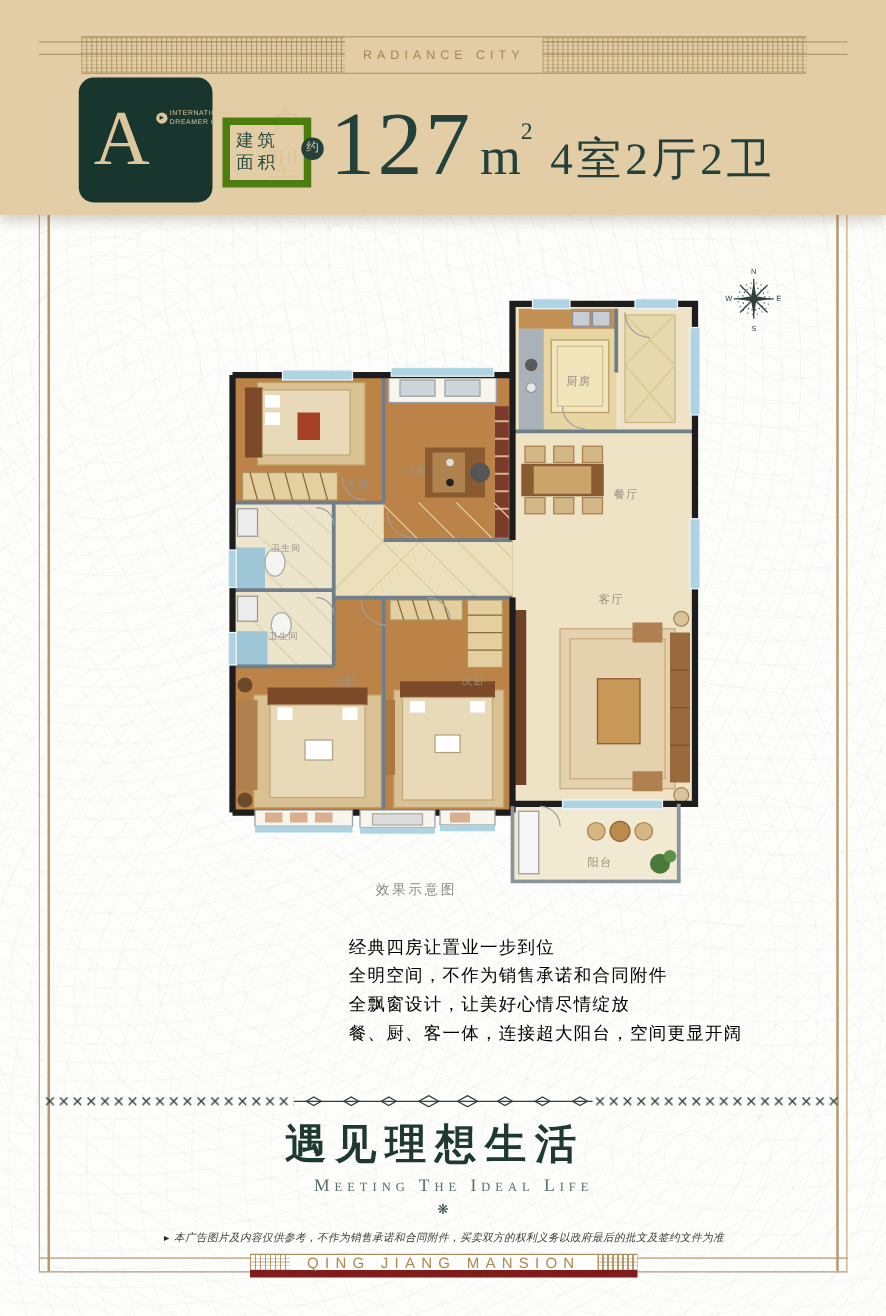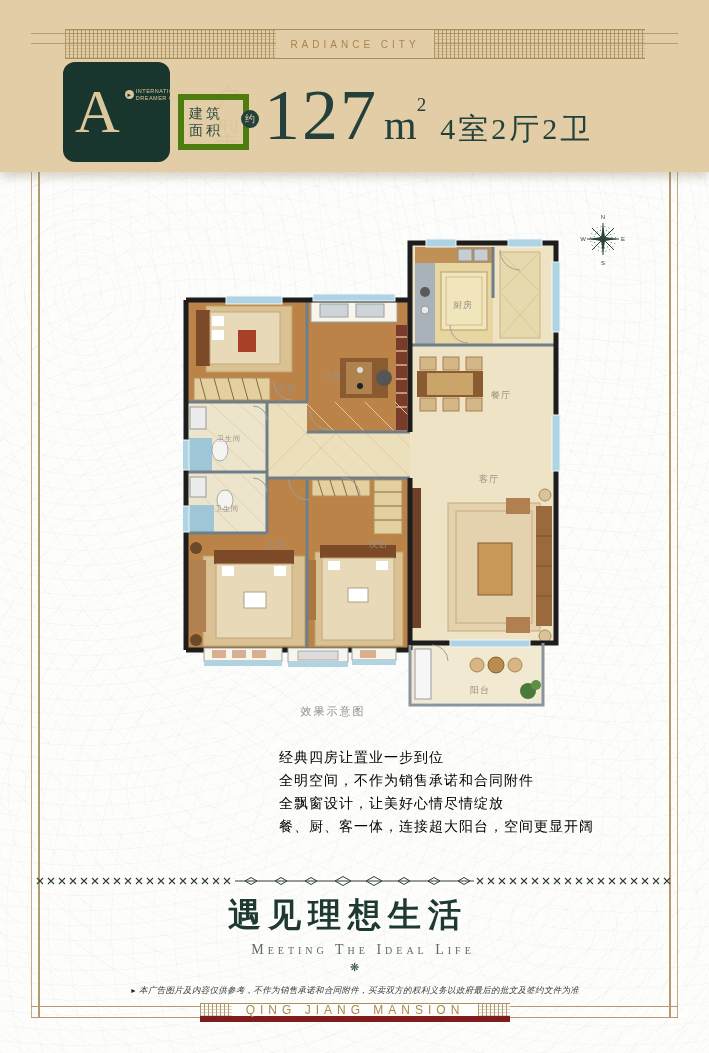"4室2厅2卫" .area-spec { font-size: 30px -> 36px }
